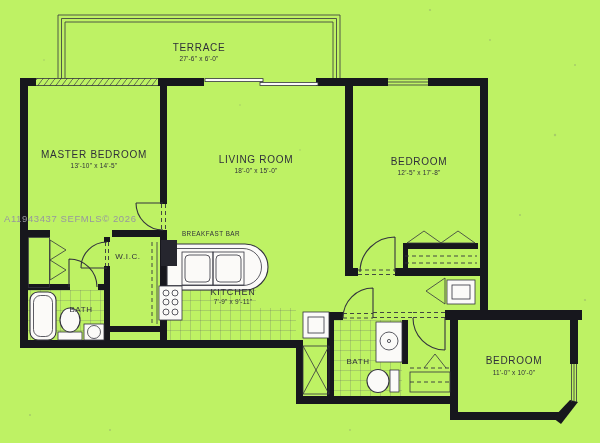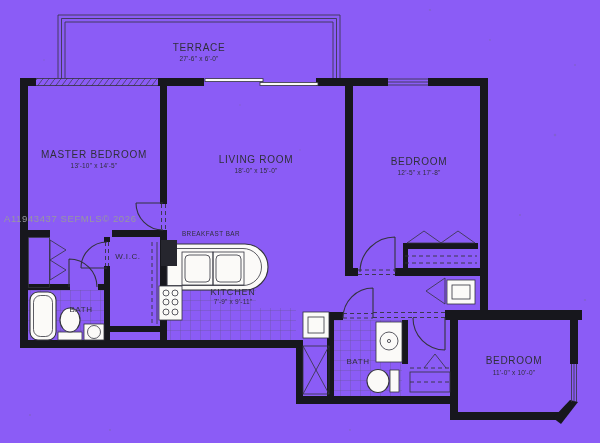"TERRACE" .stage { background: #8b5cf6 -> #bef264 }
